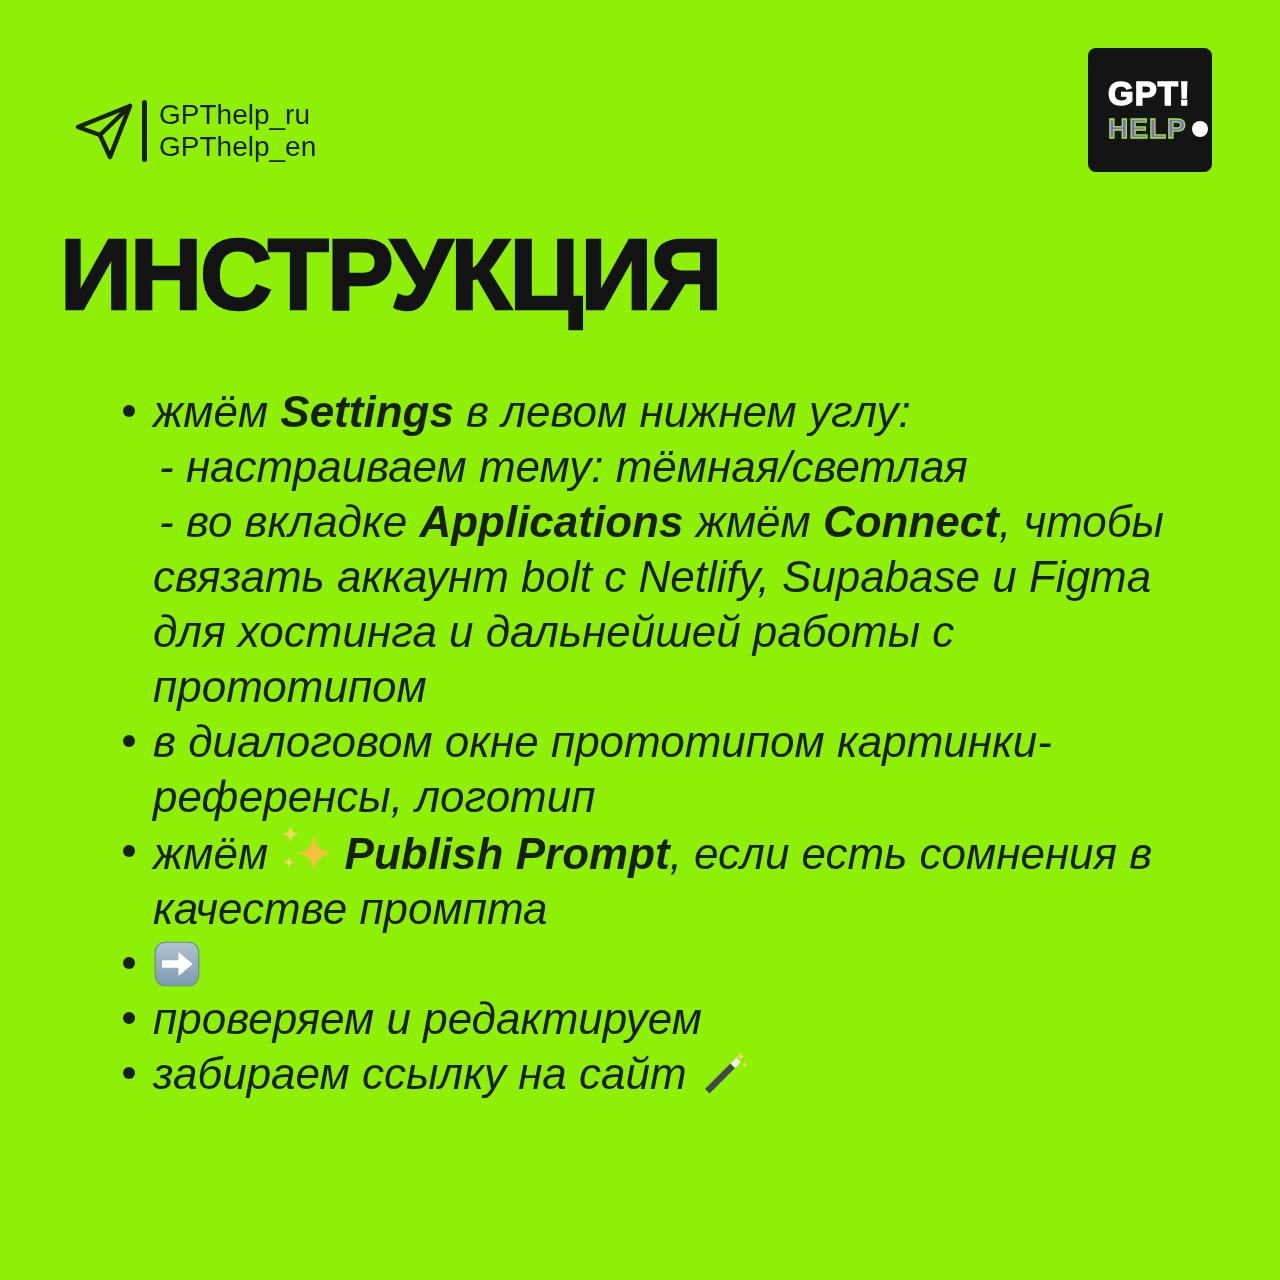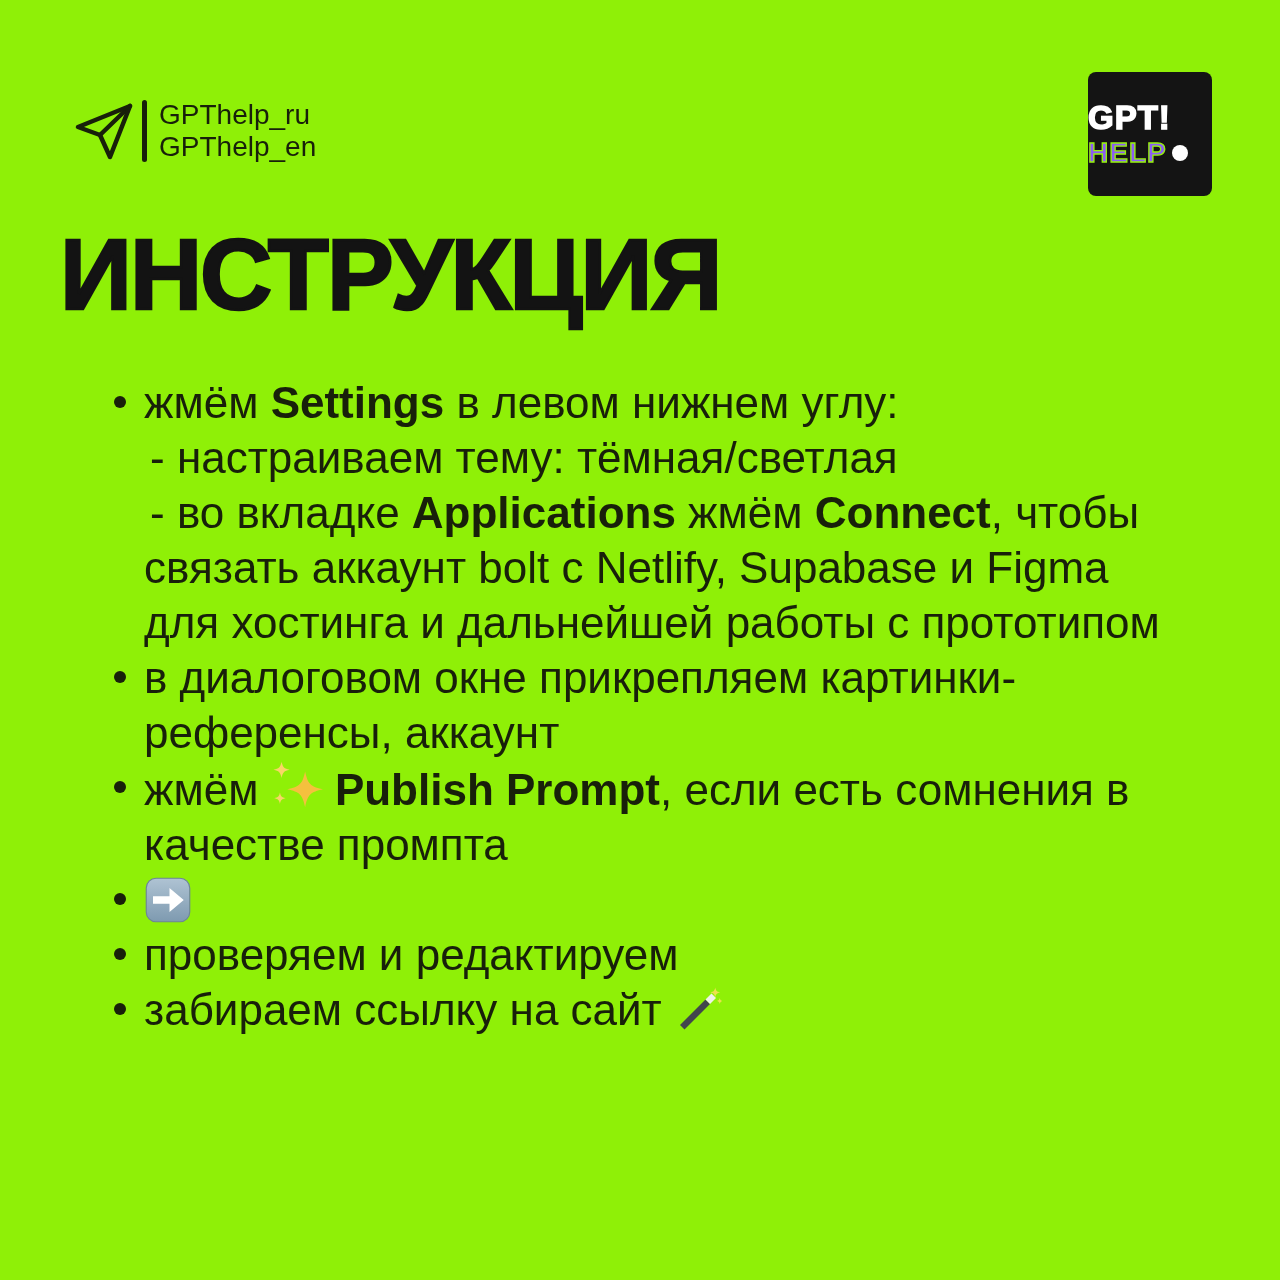"GPT!" .logo { padding-left: none -> 20px; top: 72px -> 48px }
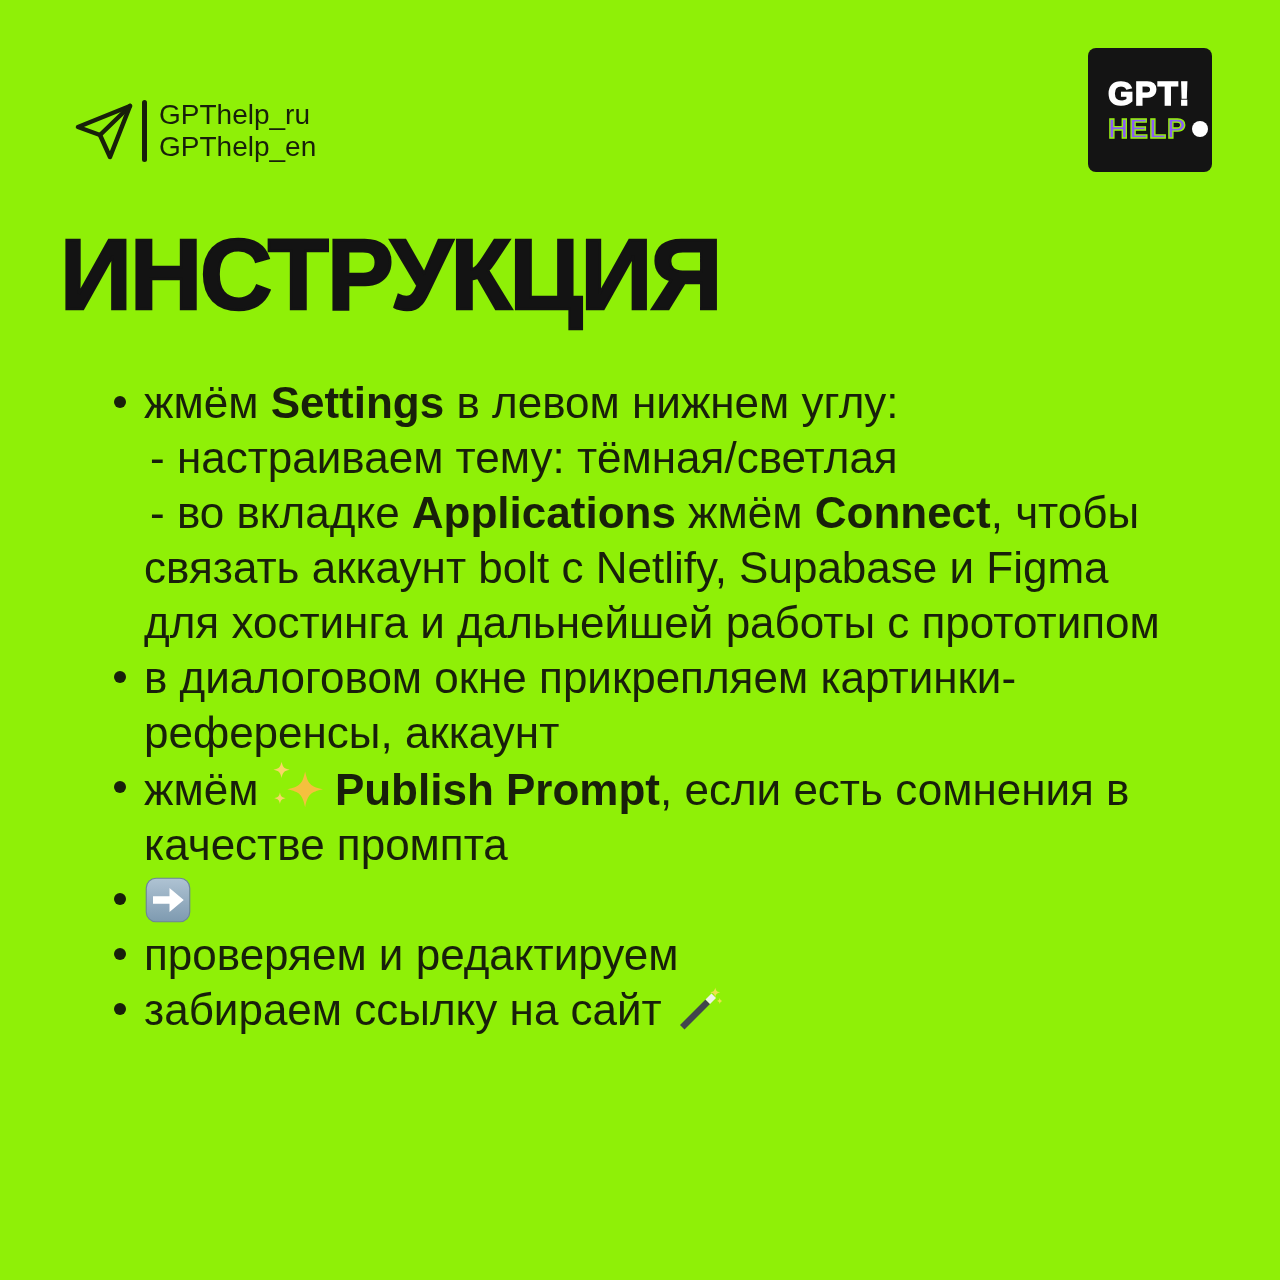"жмём Settings в левом нижнем" ul.instructions { font-style: none -> italic; margin: 7px -> 16px }
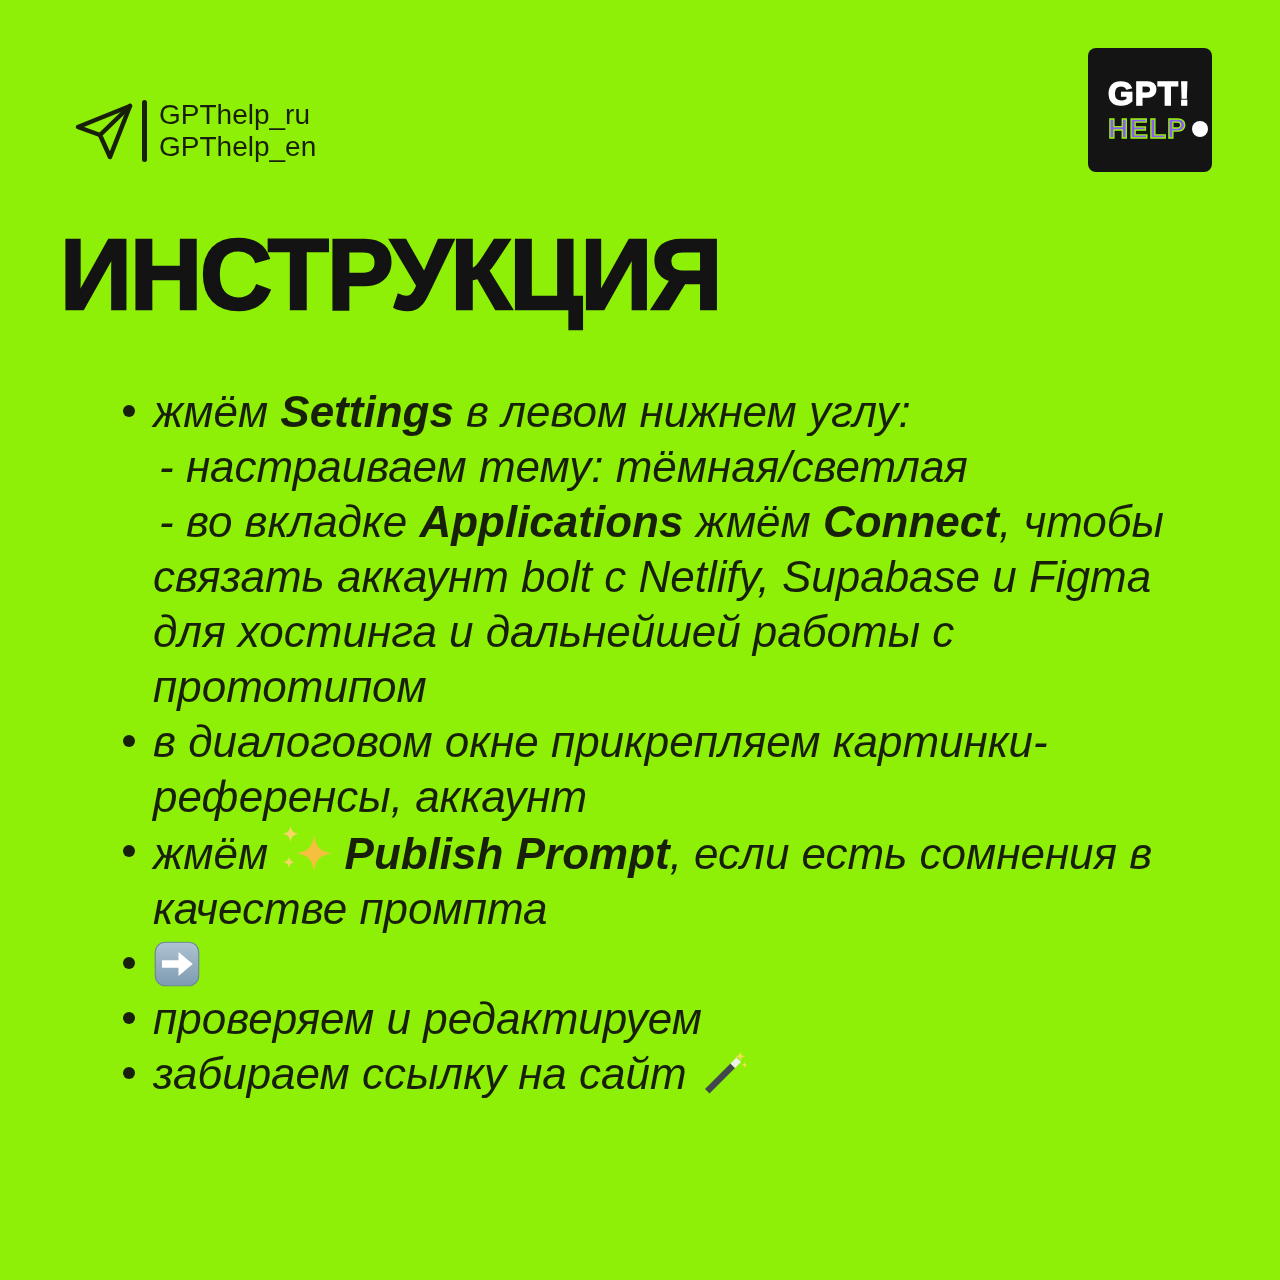"в диалоговом окне прикрепляем" span { text: прикрепляем картинки-референсы, аккаунт -> прототипом картинки-референсы, логотип }
